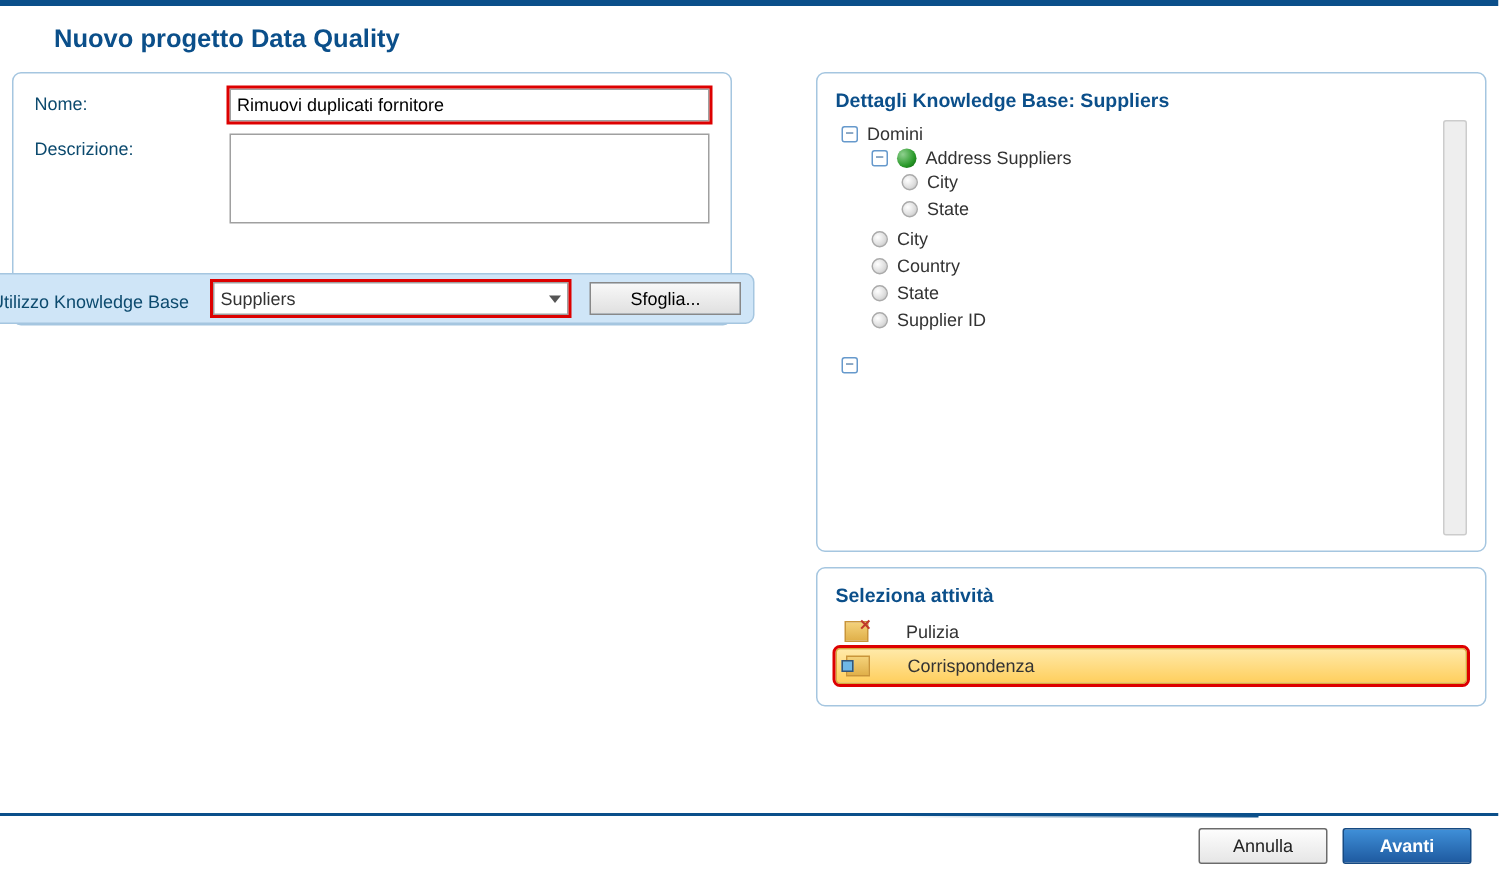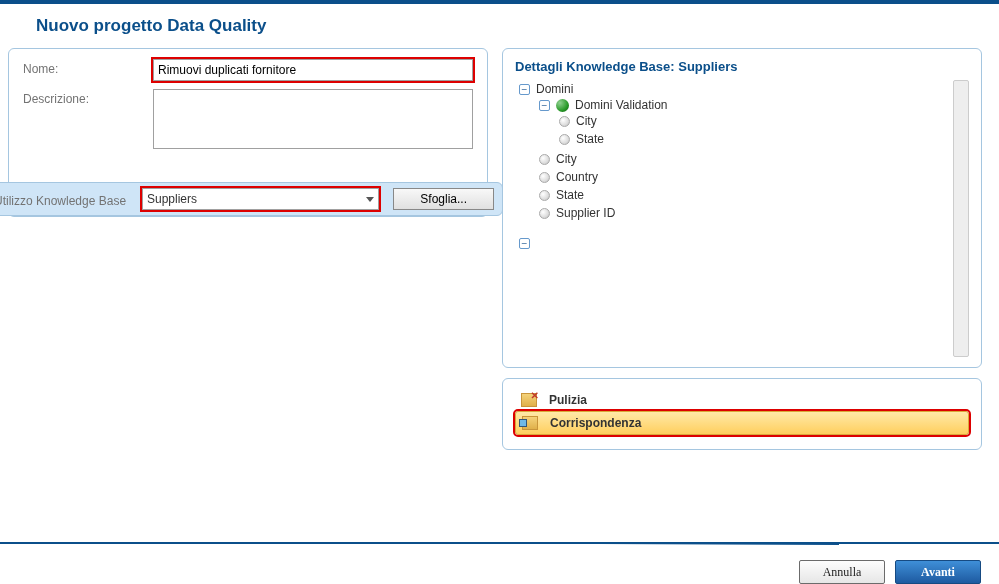"Nome:" .form-label { color: #737373 -> #0c4a6e }
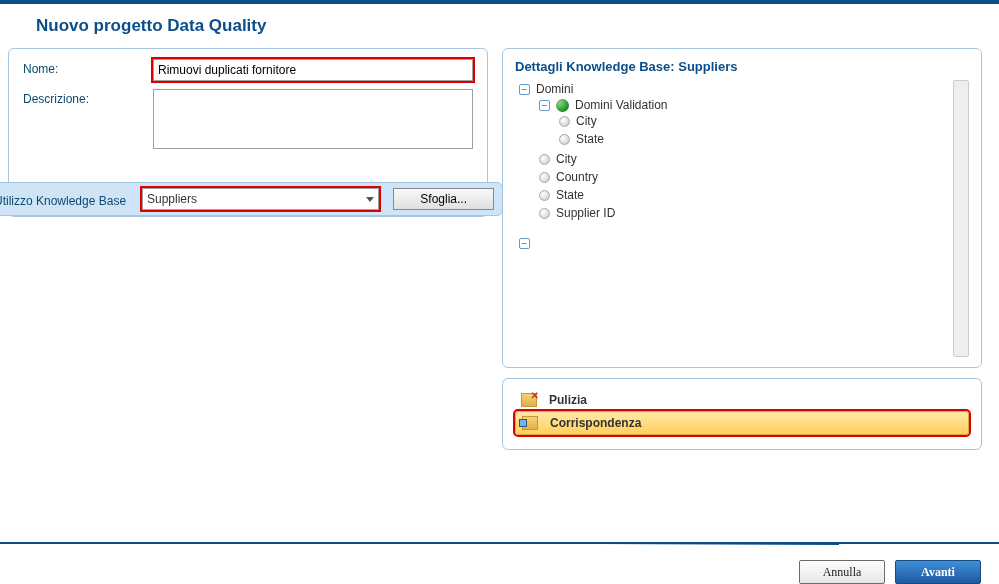"Dettagli Knowledge Base: Suppliers" .right-col { margin-left: none -> 42px }
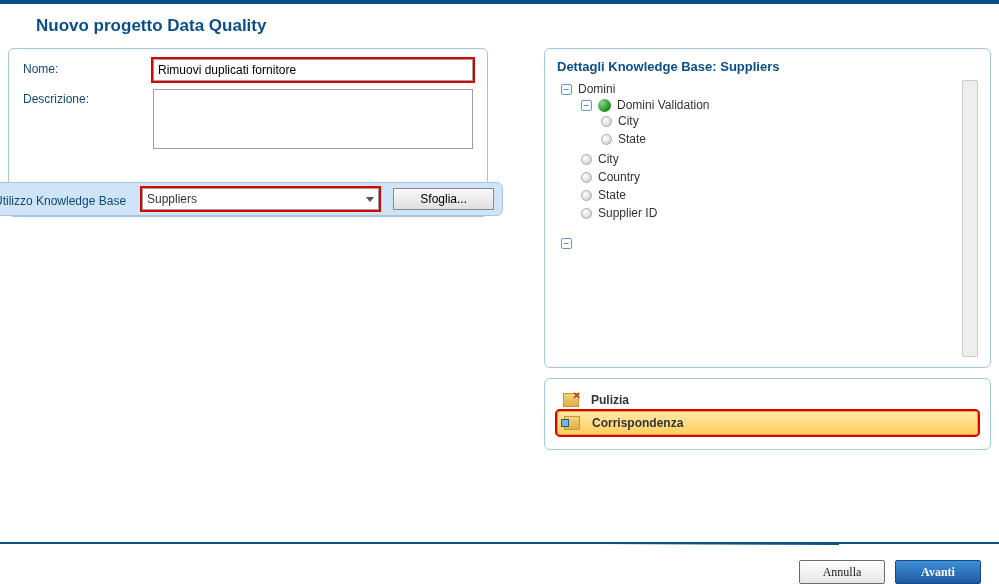"Domini Validation" span.tlabel { text: Domini Validation -> Address Suppliers }
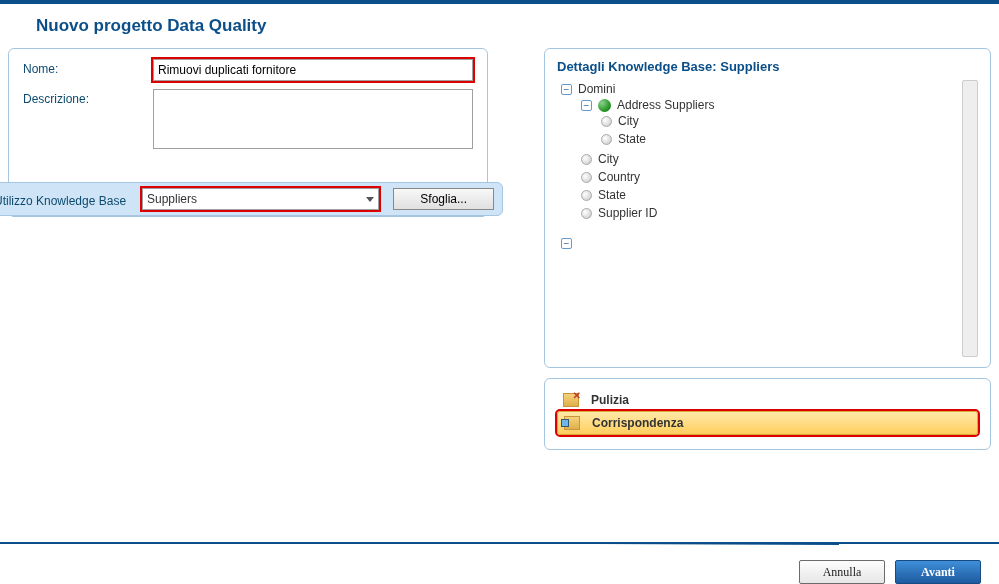"Seleziona attività" div.act-title { html: none -> <div>Seleziona attività</div> }
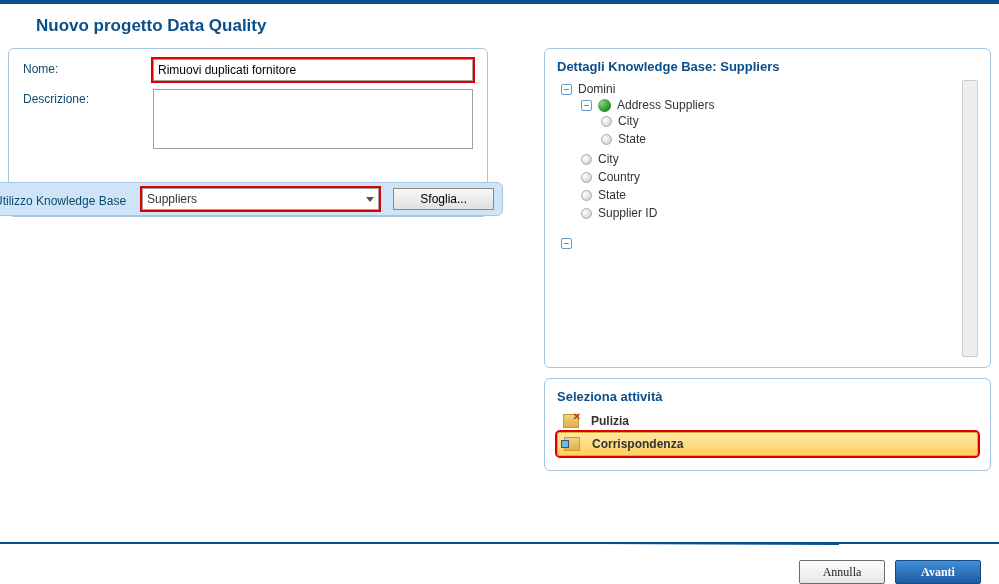"Pulizia" .act-item { font-weight: bold -> none; gap: 12px -> 25px }
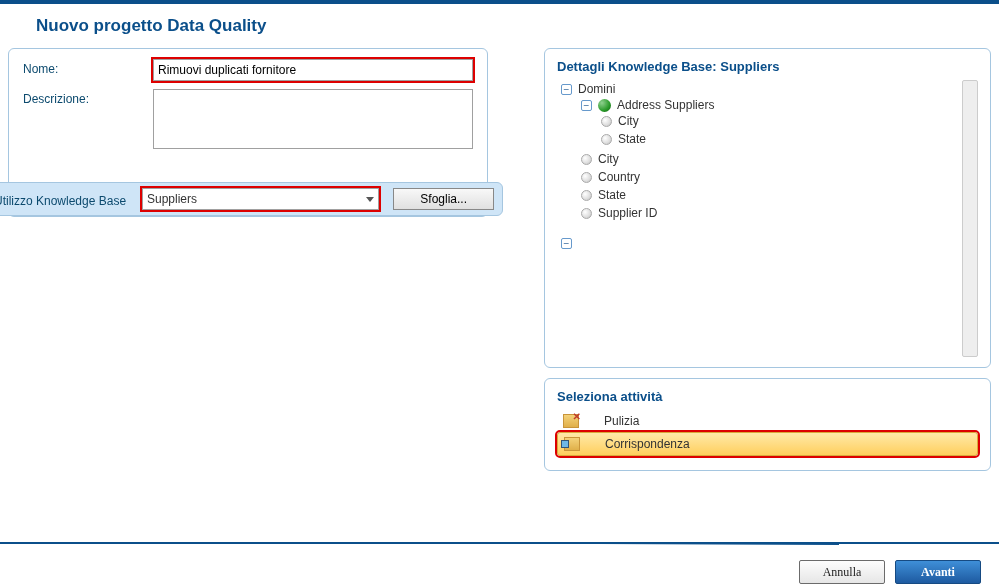"Annulla" .footer { align-items: flex-end -> center; font-family: Liberation Serif, serif -> none }
